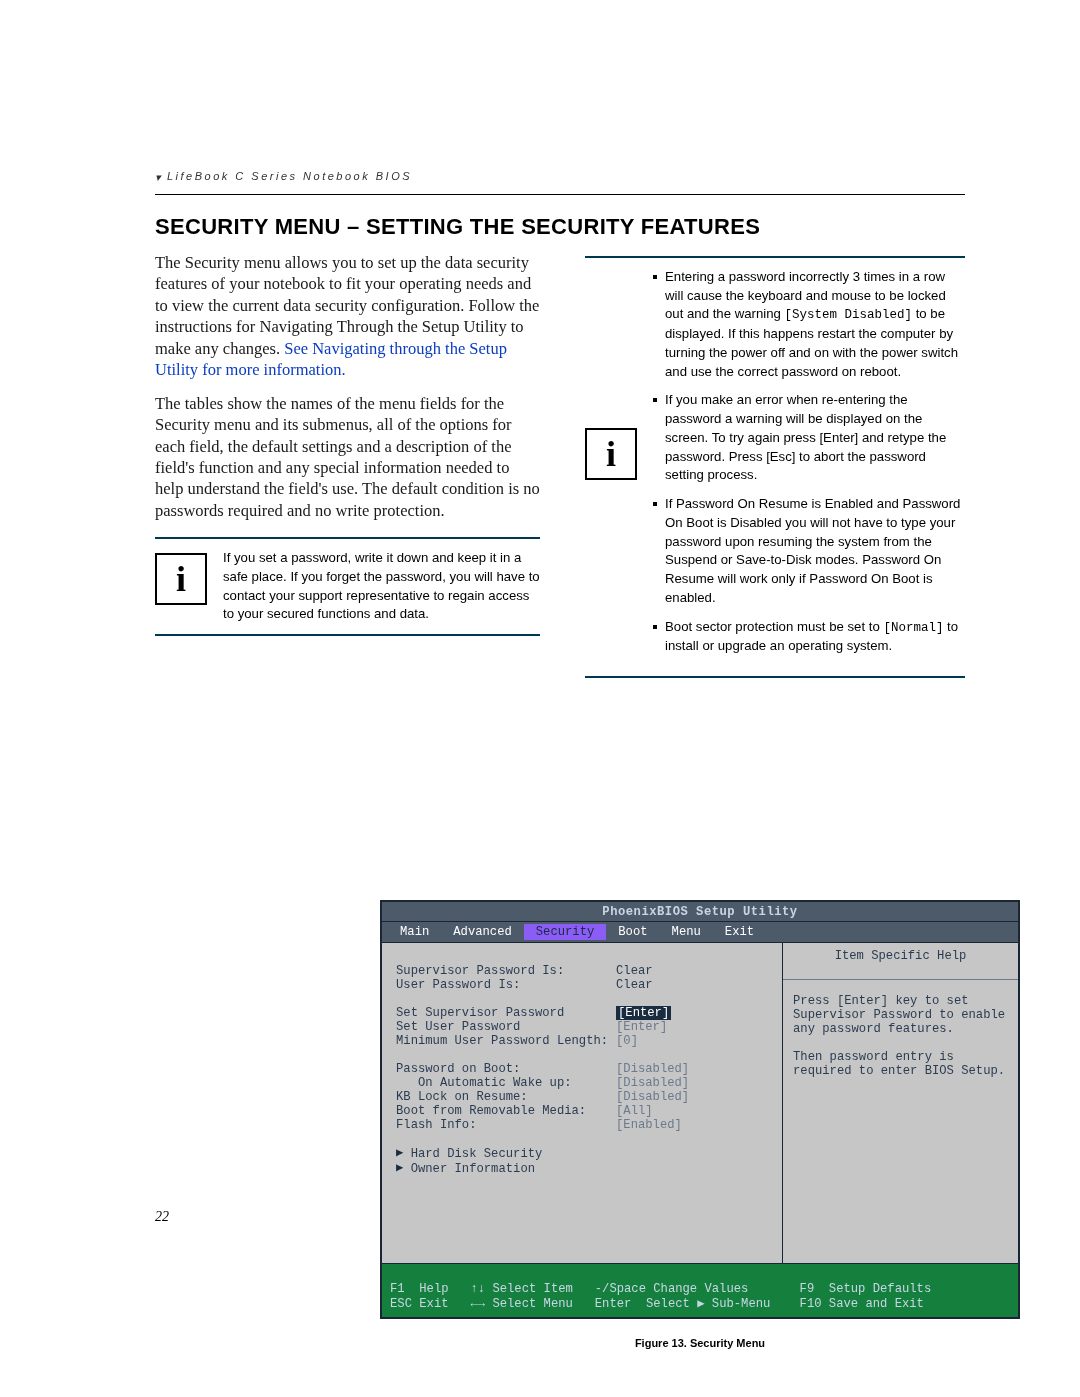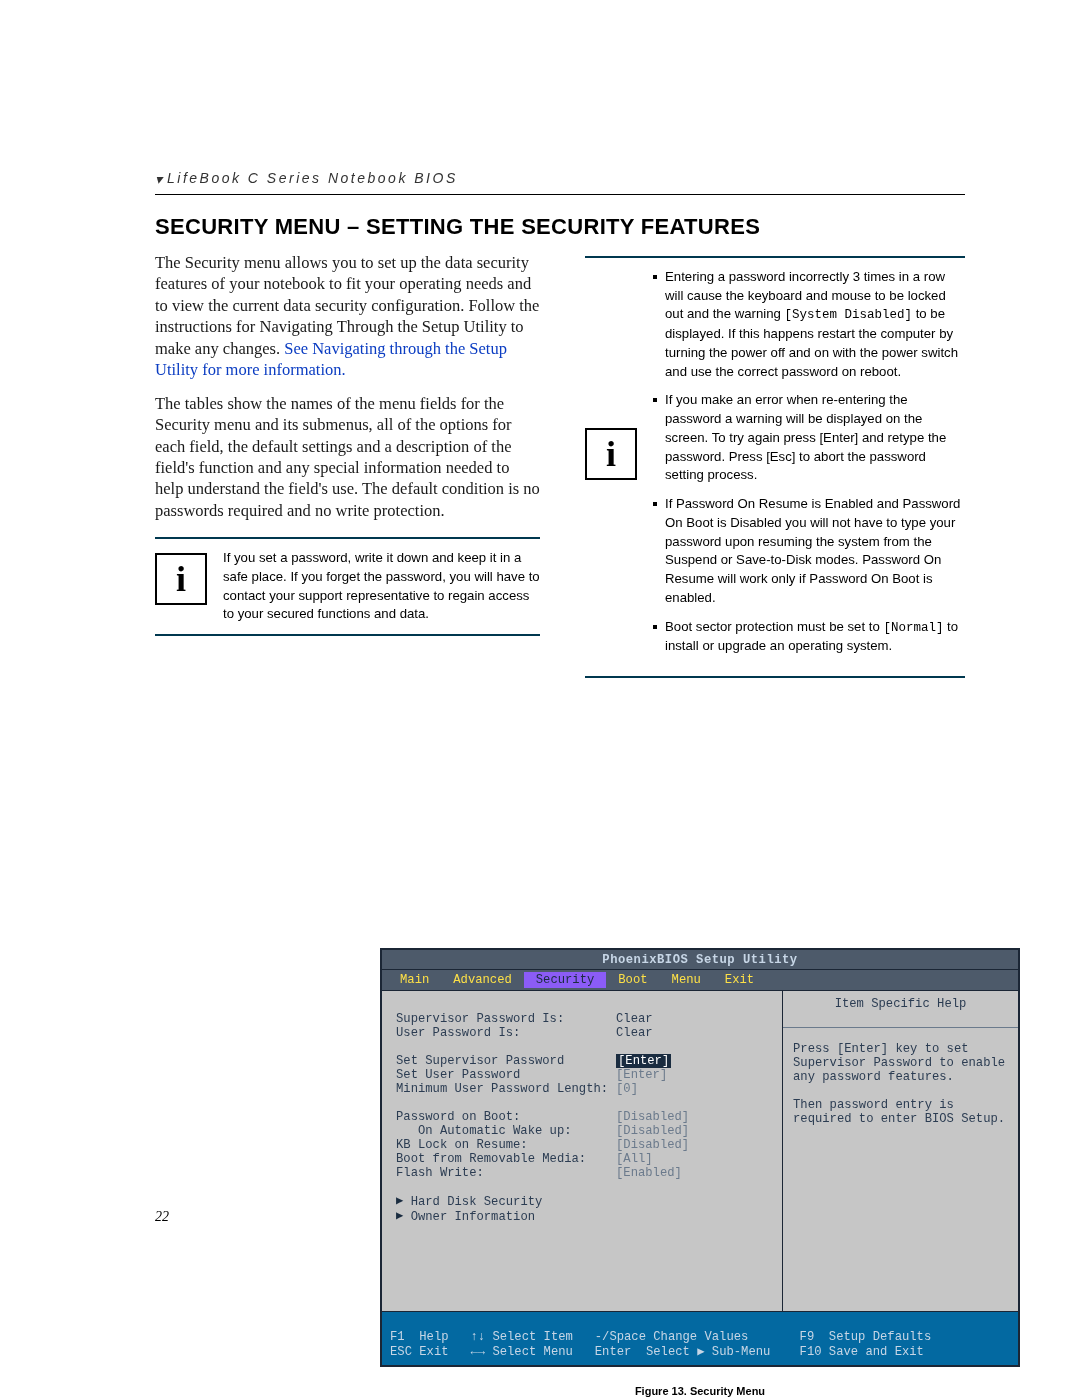"▾ LifeBook C Series Notebook" .runhead { font-size: 14px -> 11px }
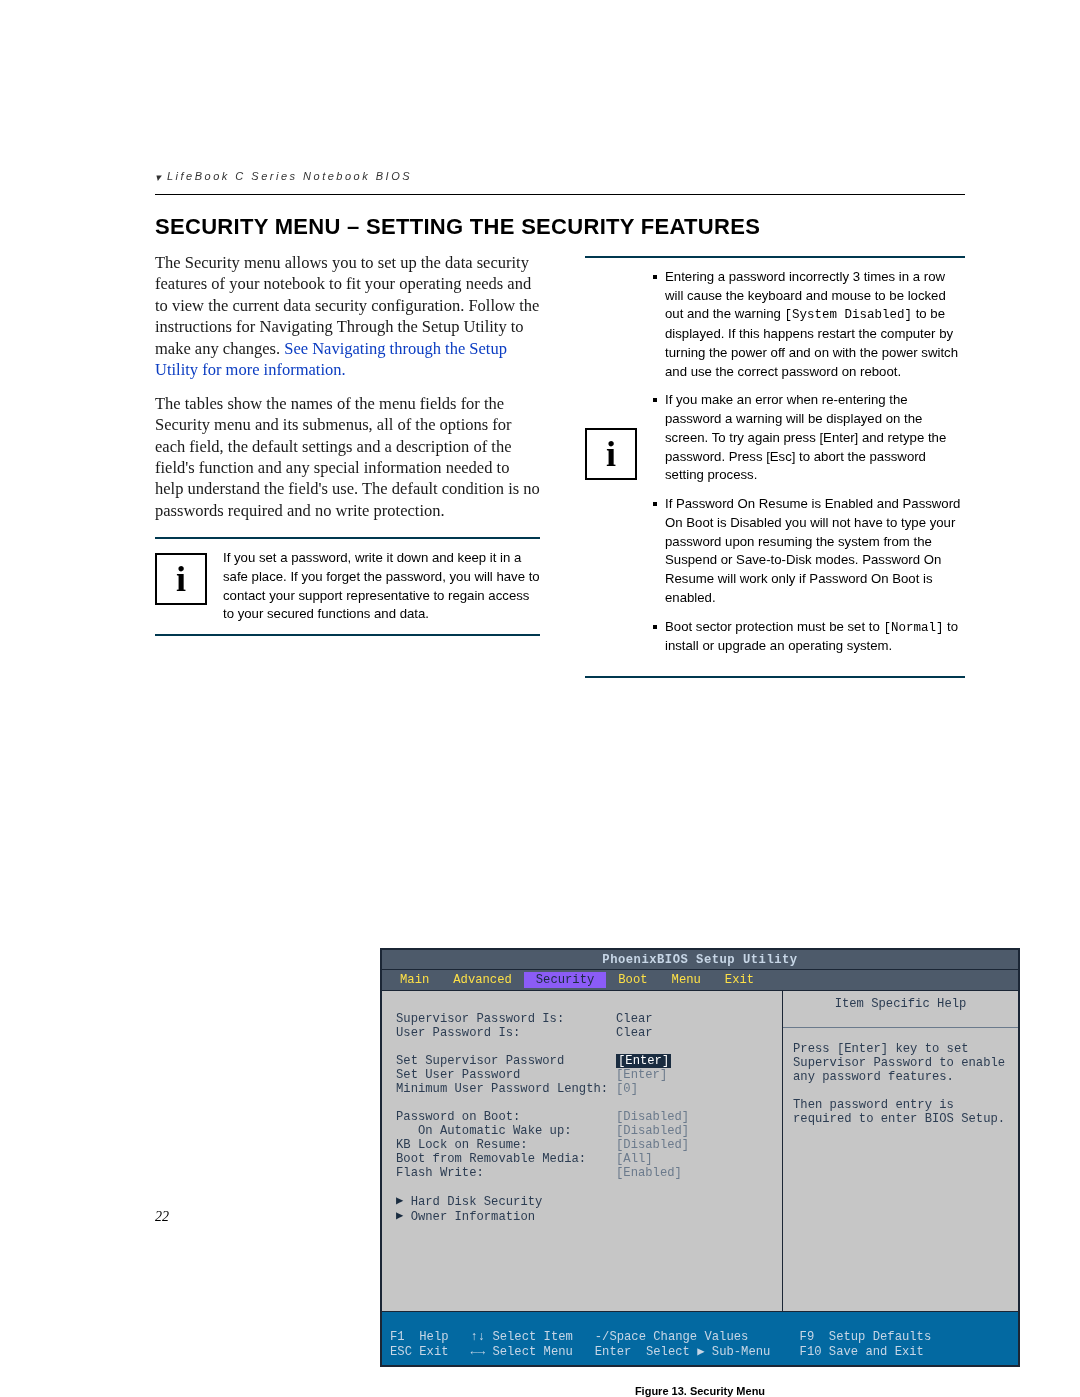"PhoenixBIOS Setup Utility" .figure-wrap { top: 696px -> 648px }
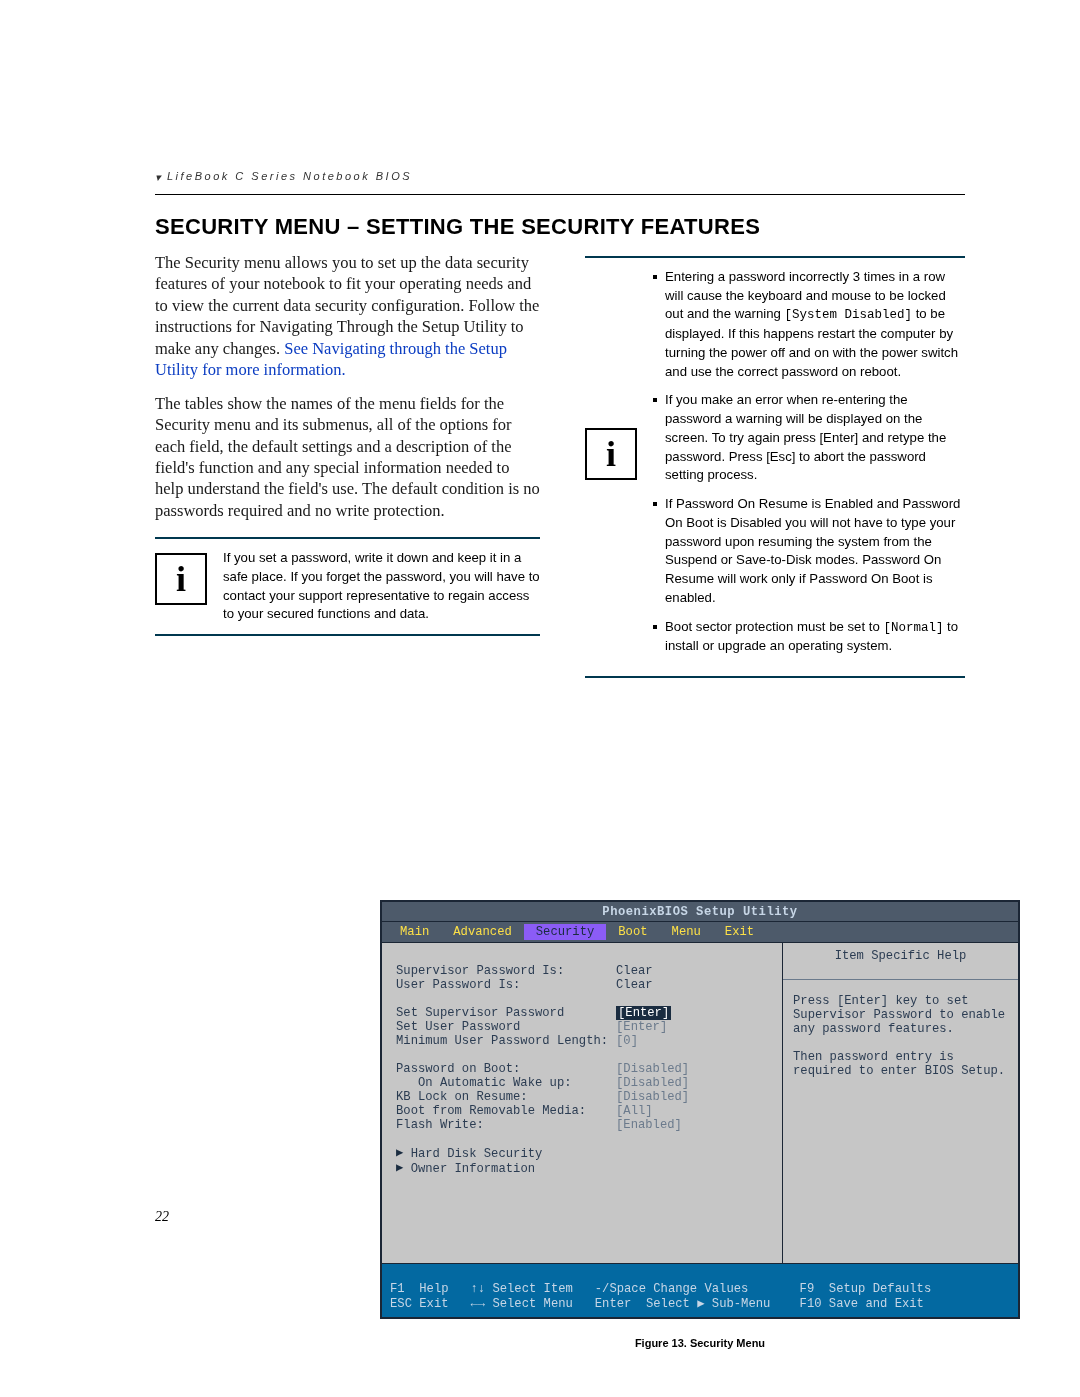"Main" .bios .menubar span { color: #fde047 -> #ffffff }
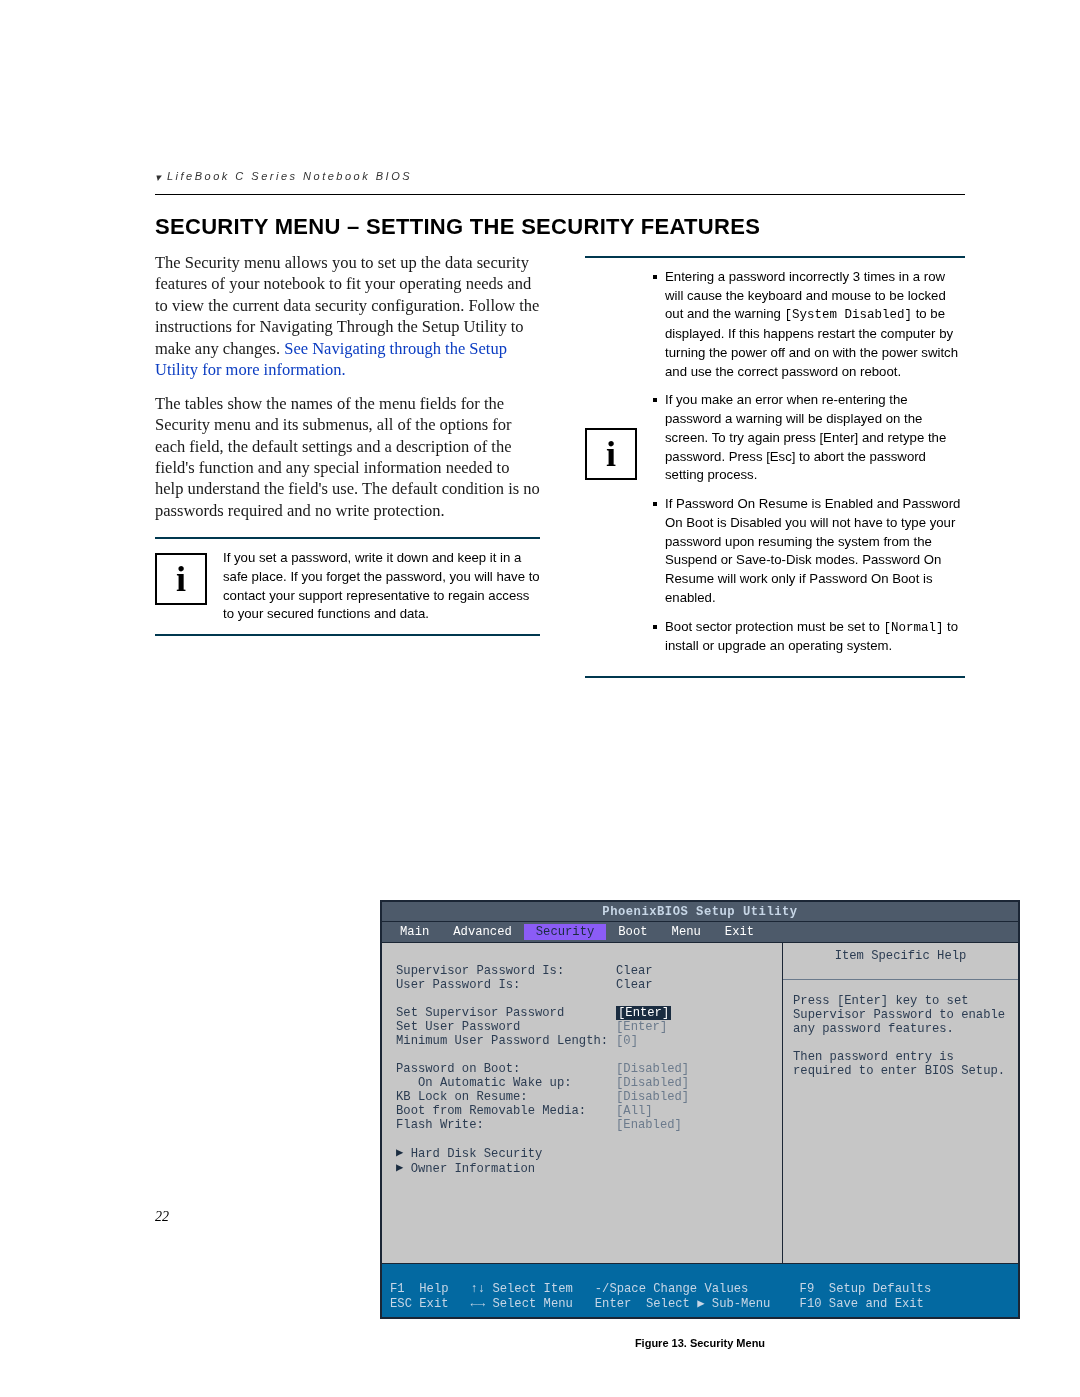"Flash Write:" div.lab { text: Write -> Info }
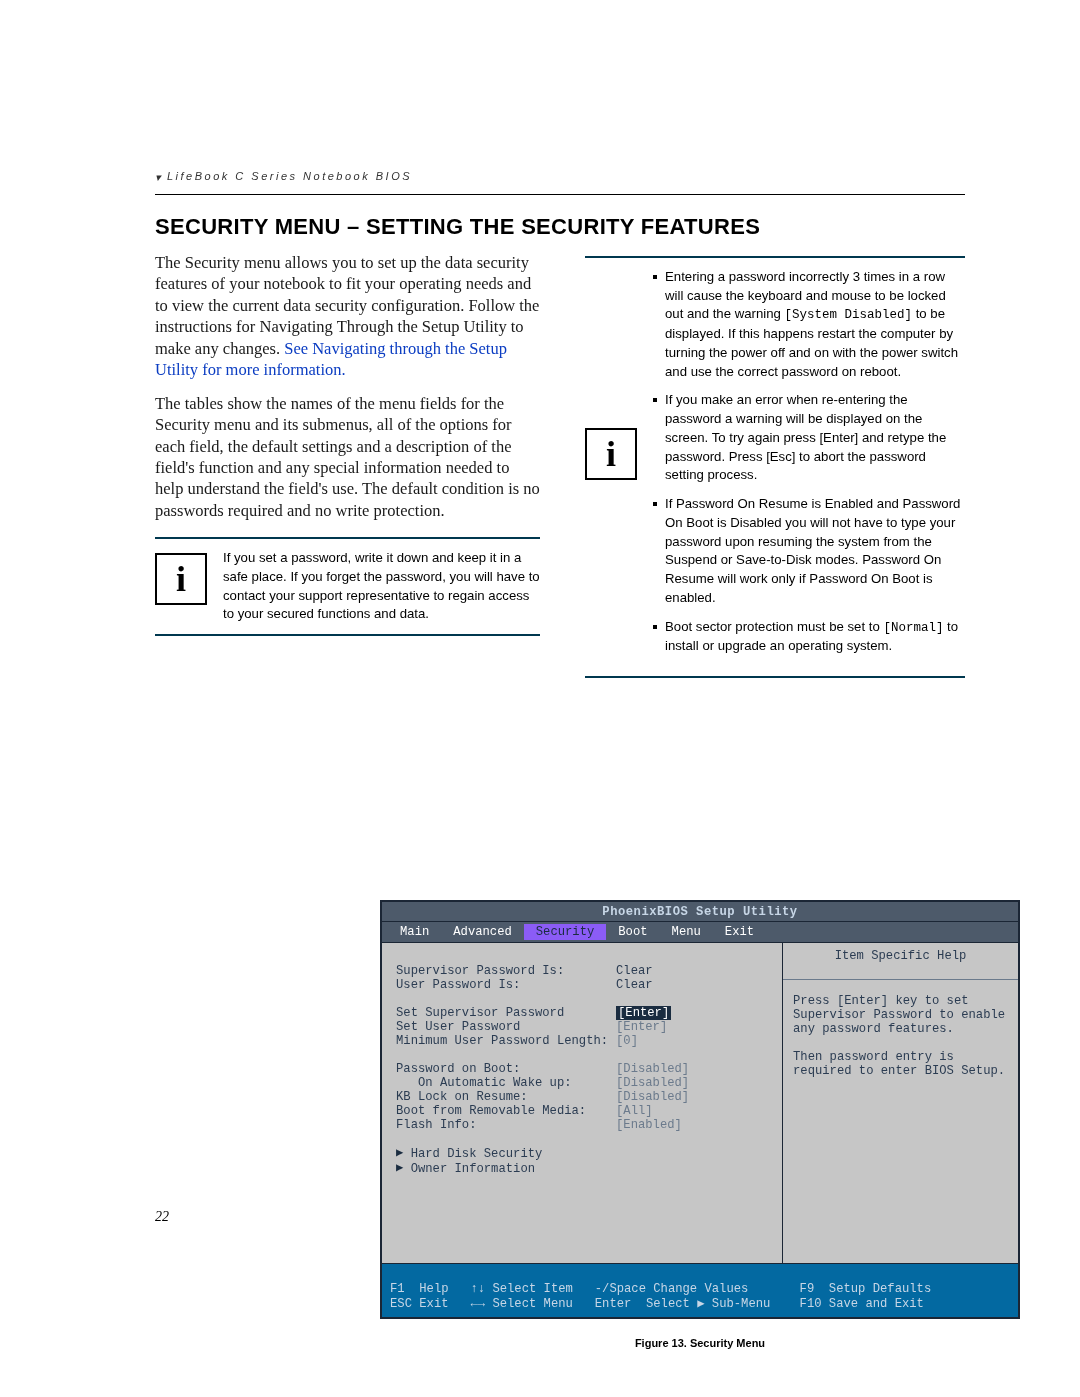"F1 Help ↑↓ Select Item" .bios .footer { background: #0369a1 -> #15803d }
